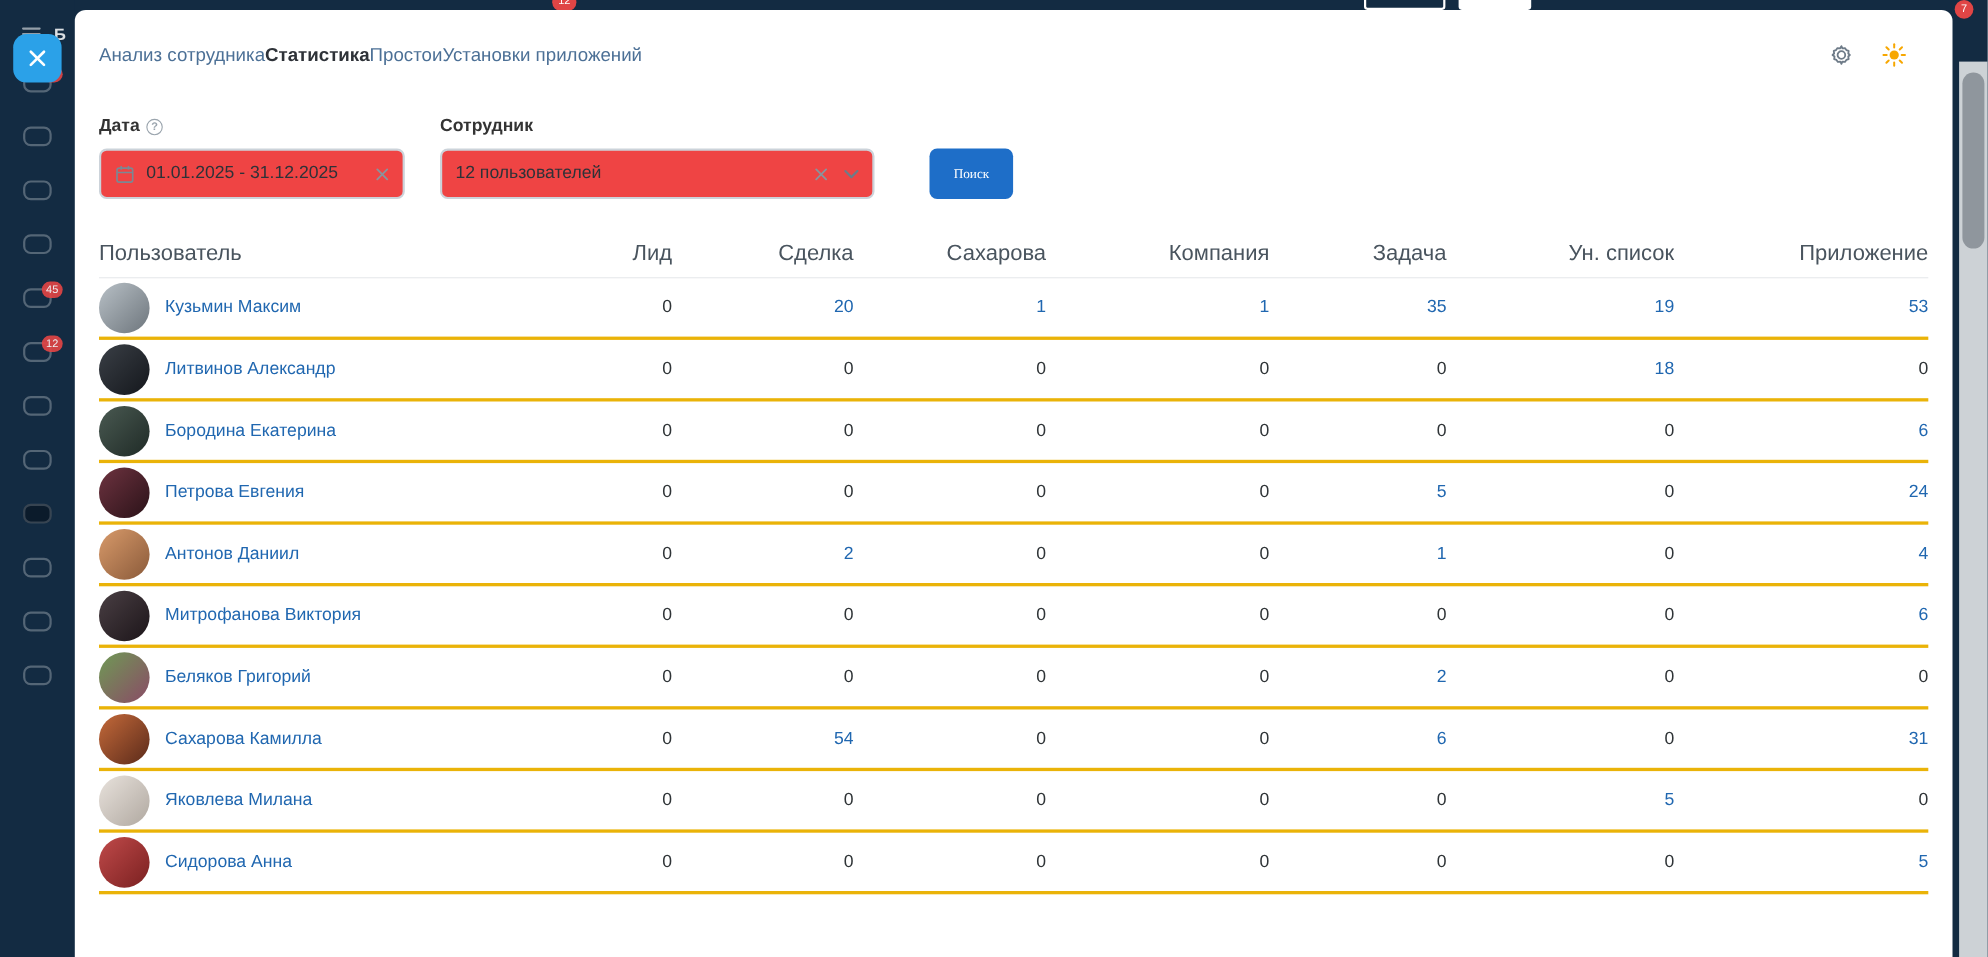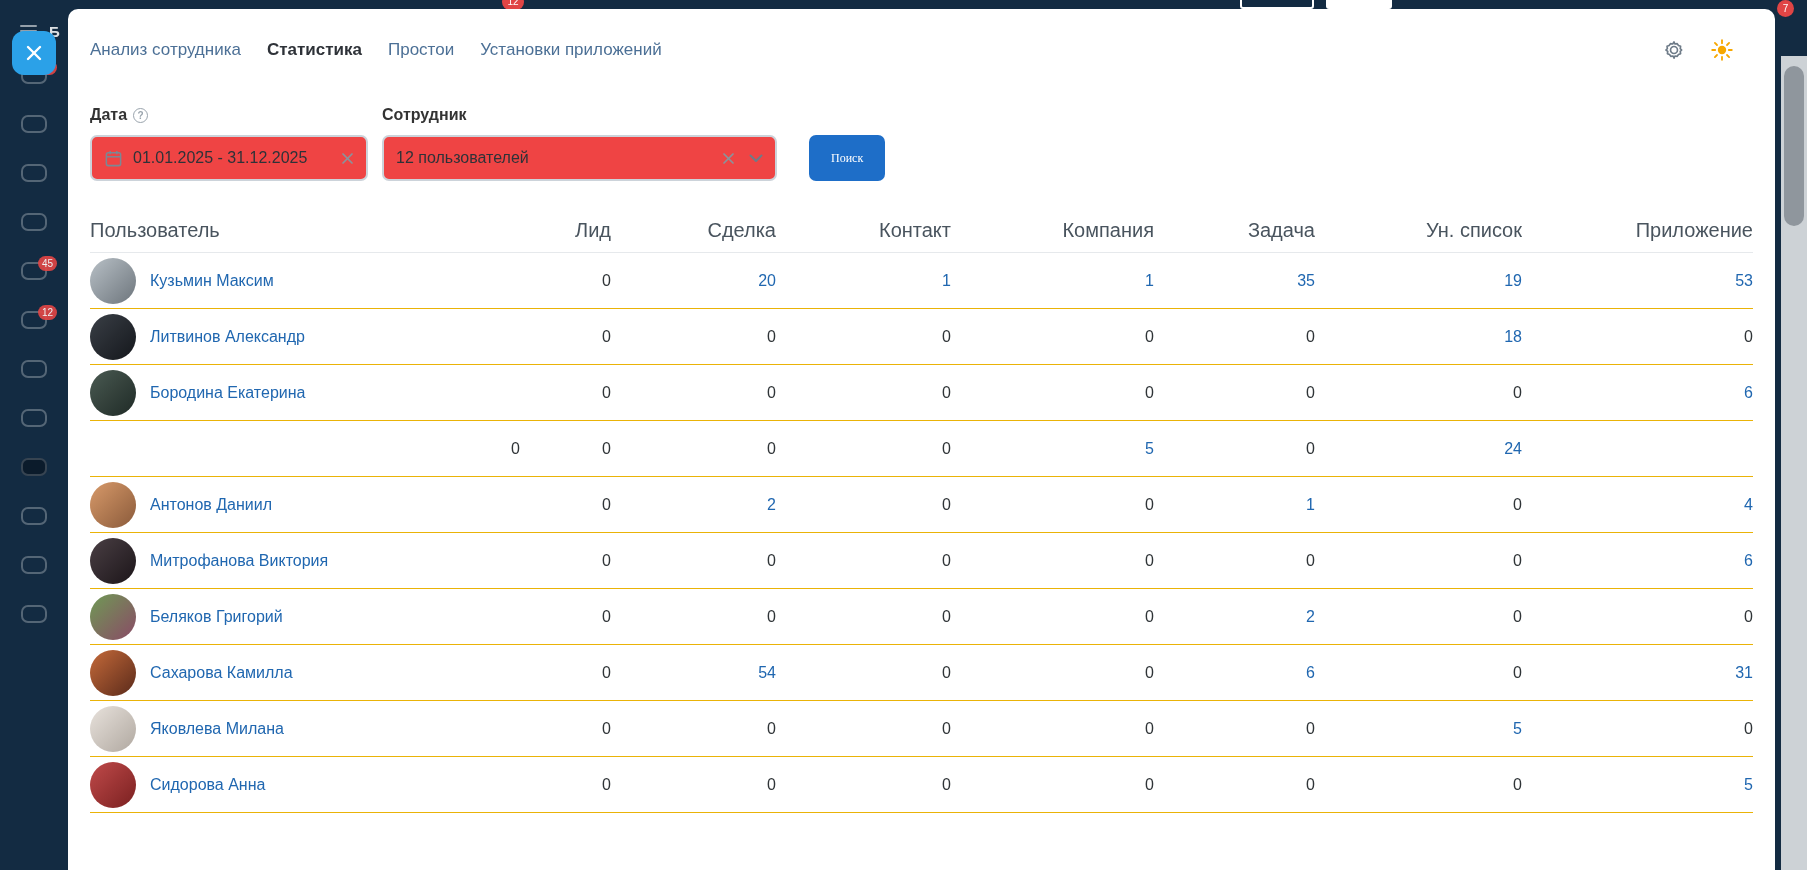"Анализ сотрудника" .tabs { gap: 26px -> none }
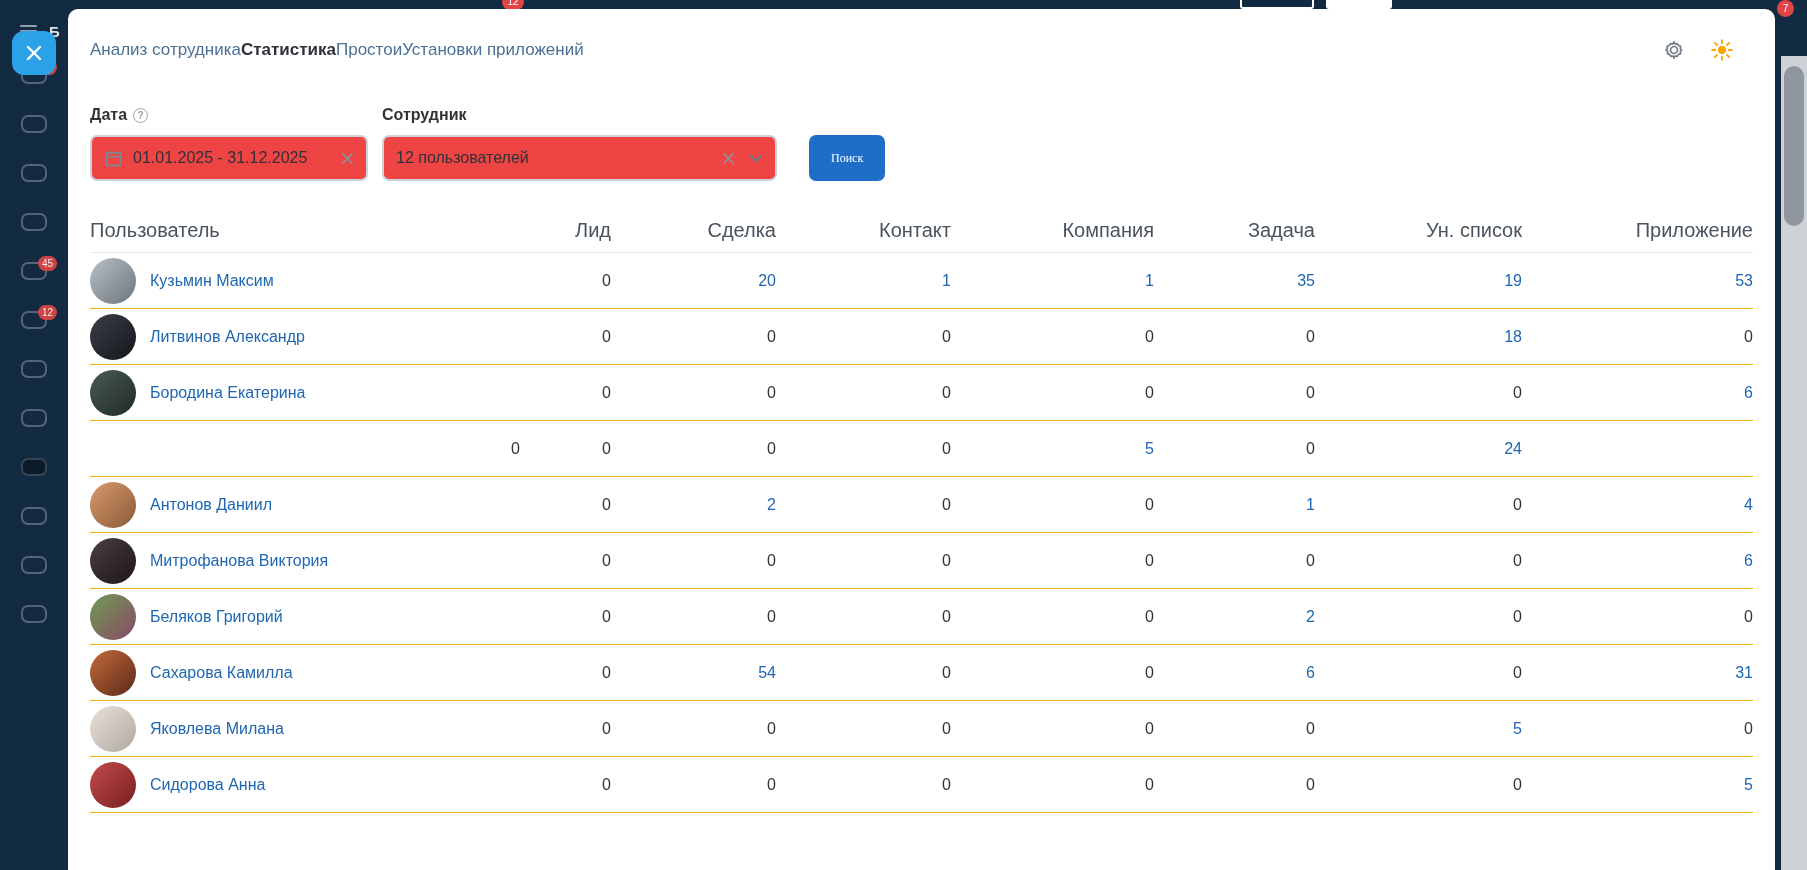"Дата" .filters { gap: 14px -> 32px }
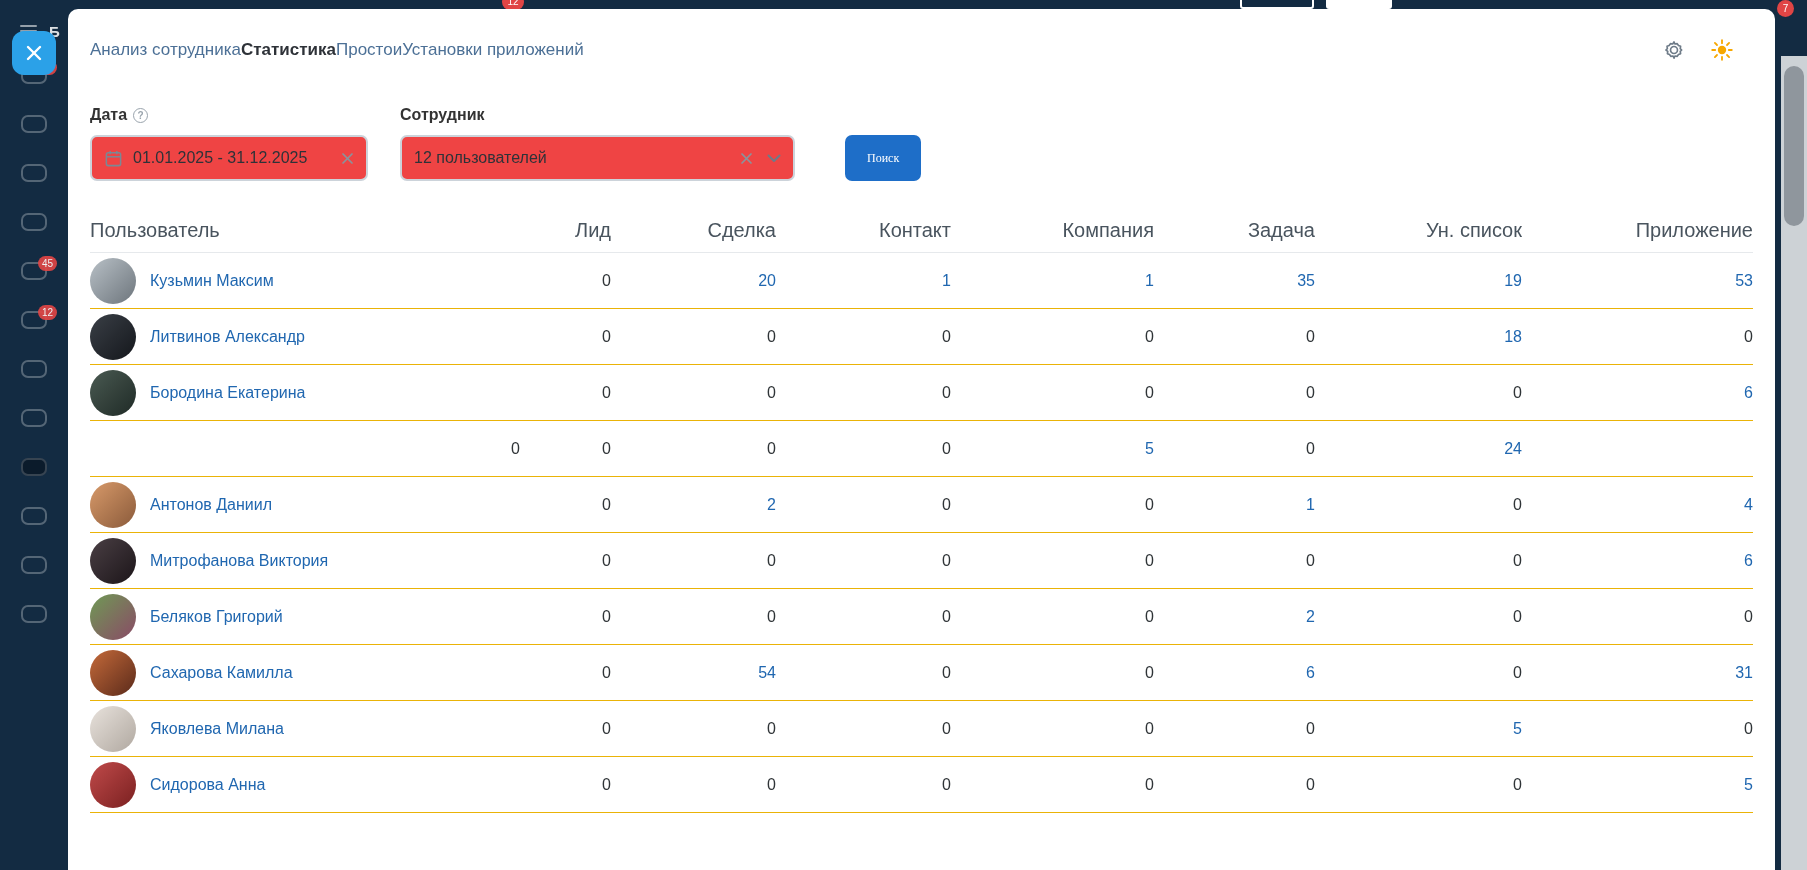"Контакт" div.th { text: Контакт -> Сахарова }
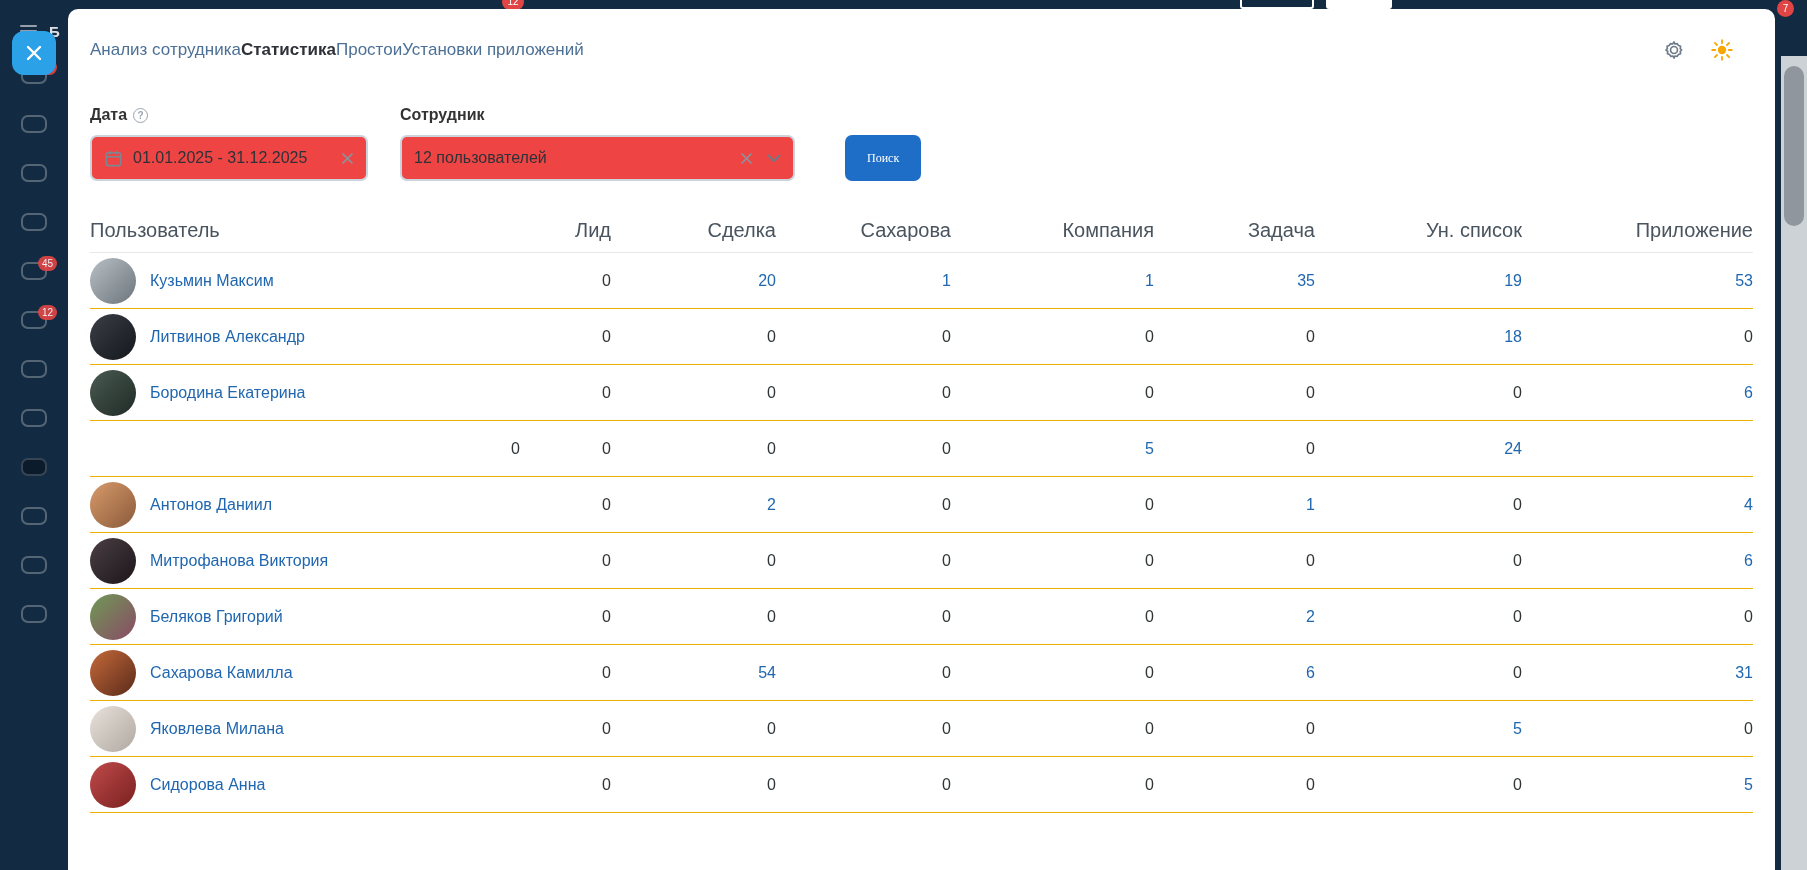"Кузьмин Максим" .trow { border-bottom: 1px solid #eab308 -> 3px solid #eab308 }
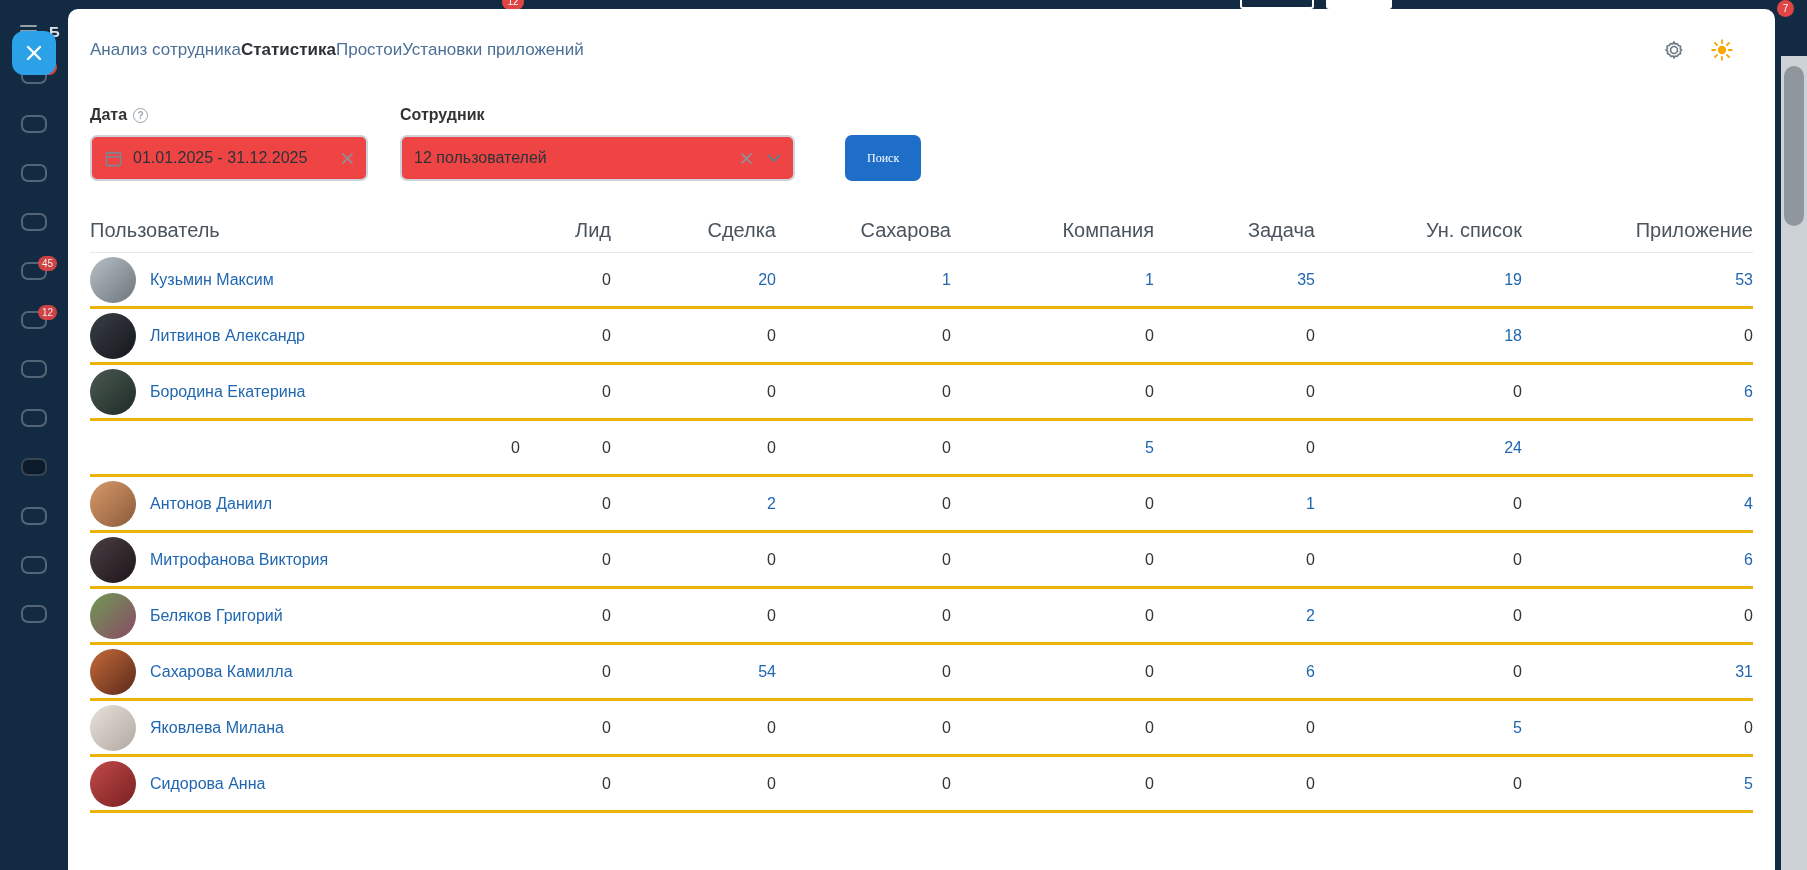"Петрова Евгения" div.cell { html: none -> <div> <span></span> <a>Петрова Евгения</a> </div> }
